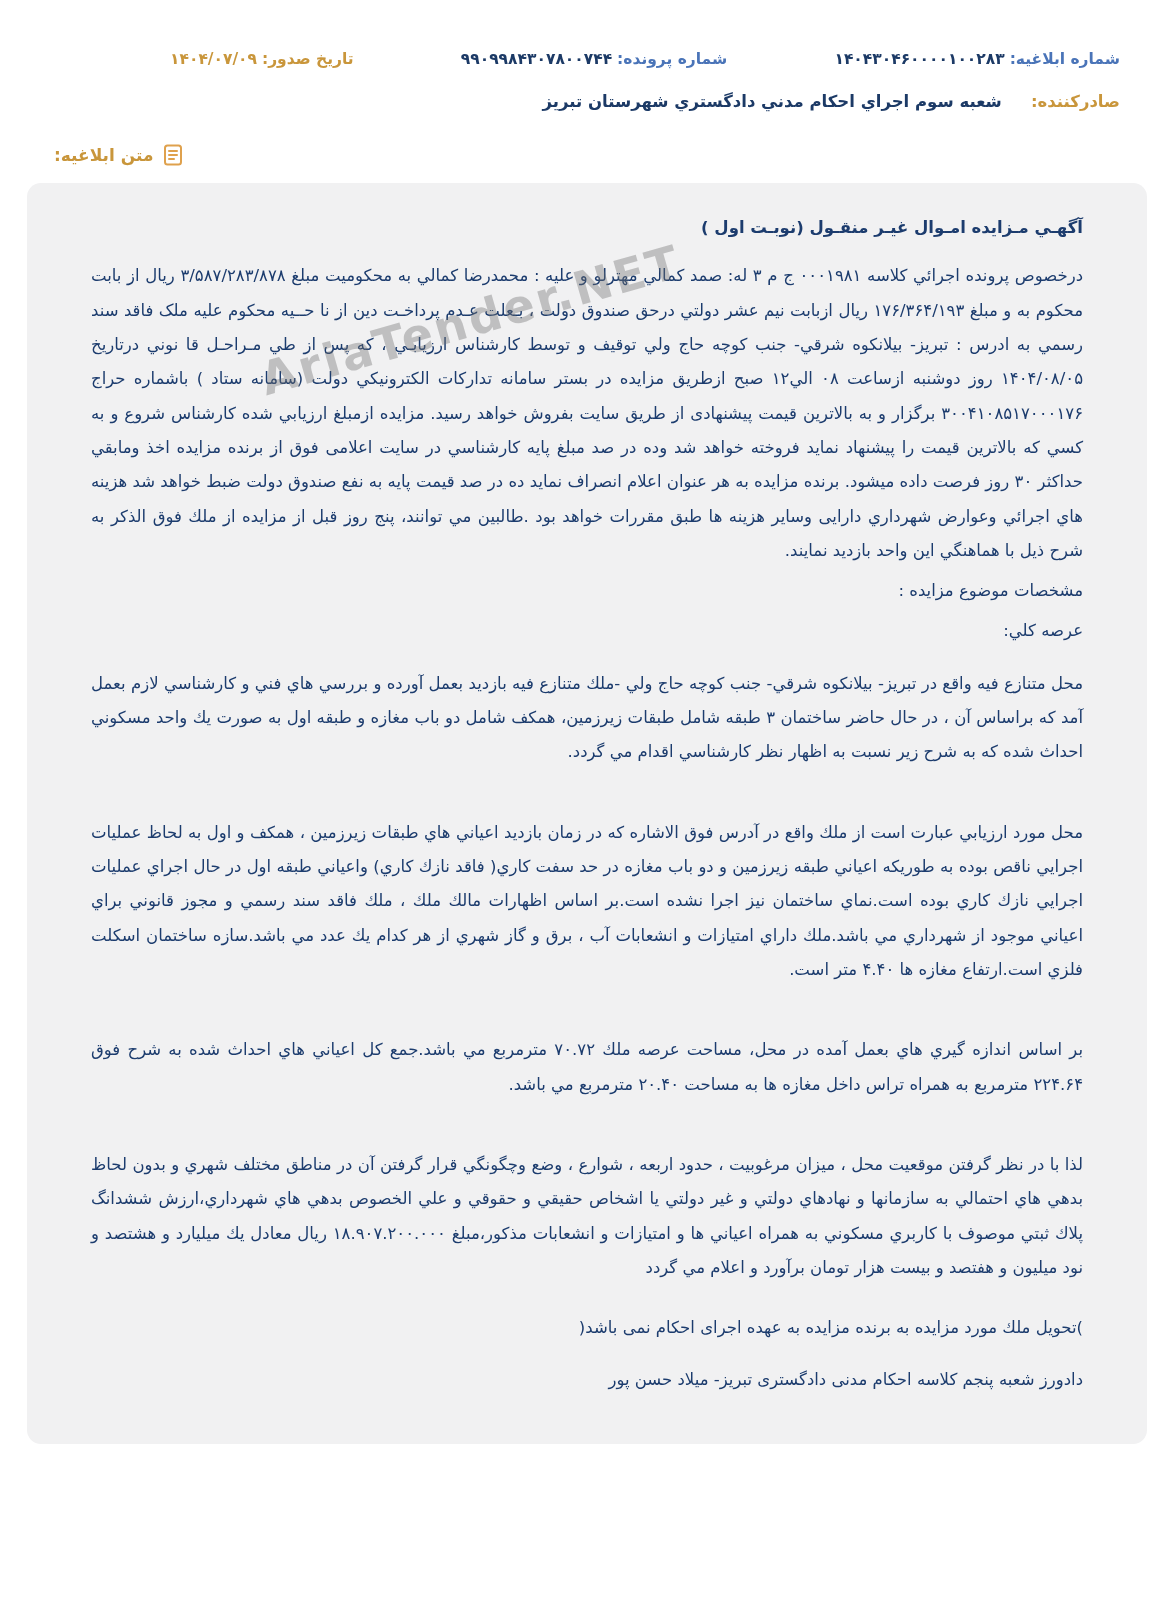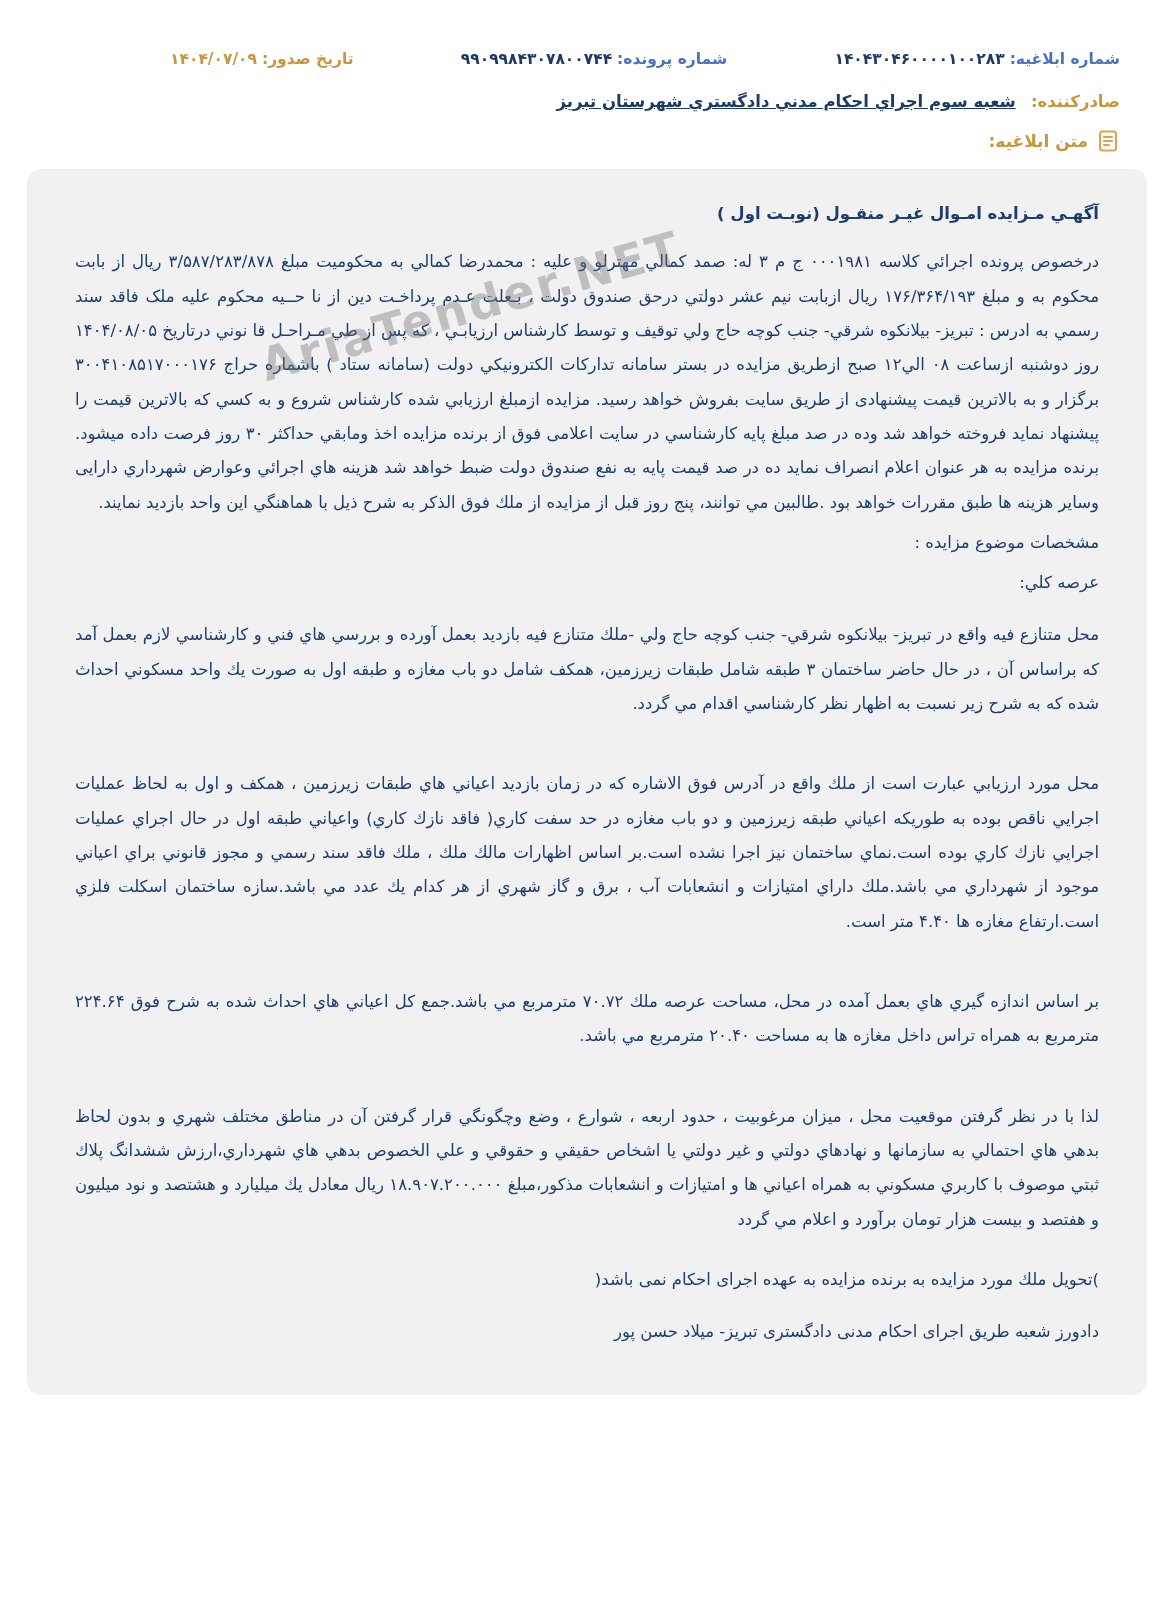"شعبه سوم اجراي احکام مدني" .issuer-row .val-navy, .subject-row .val-navy { margin-right: 10px -> 24px; text-decoration: underline -> none }
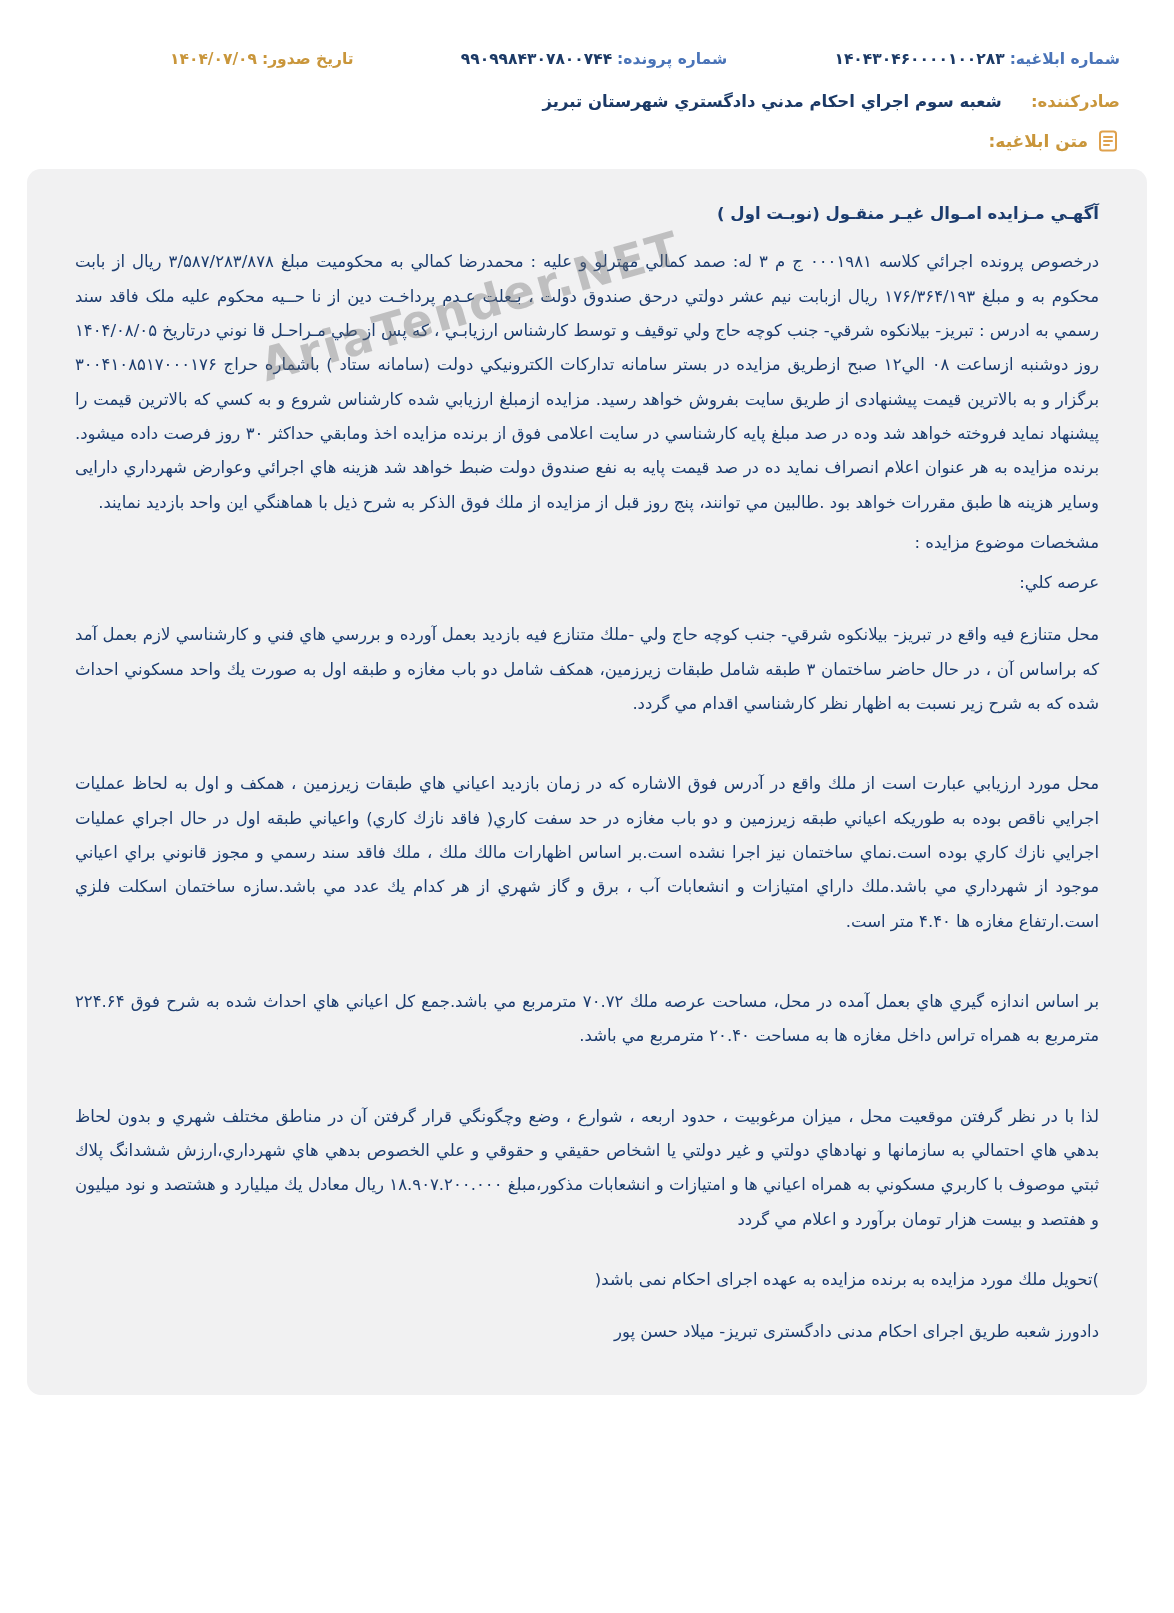"متن ابلاغیه:" .body-label-row { justify-content: none -> flex-end; margin-top: 18px -> 32px }
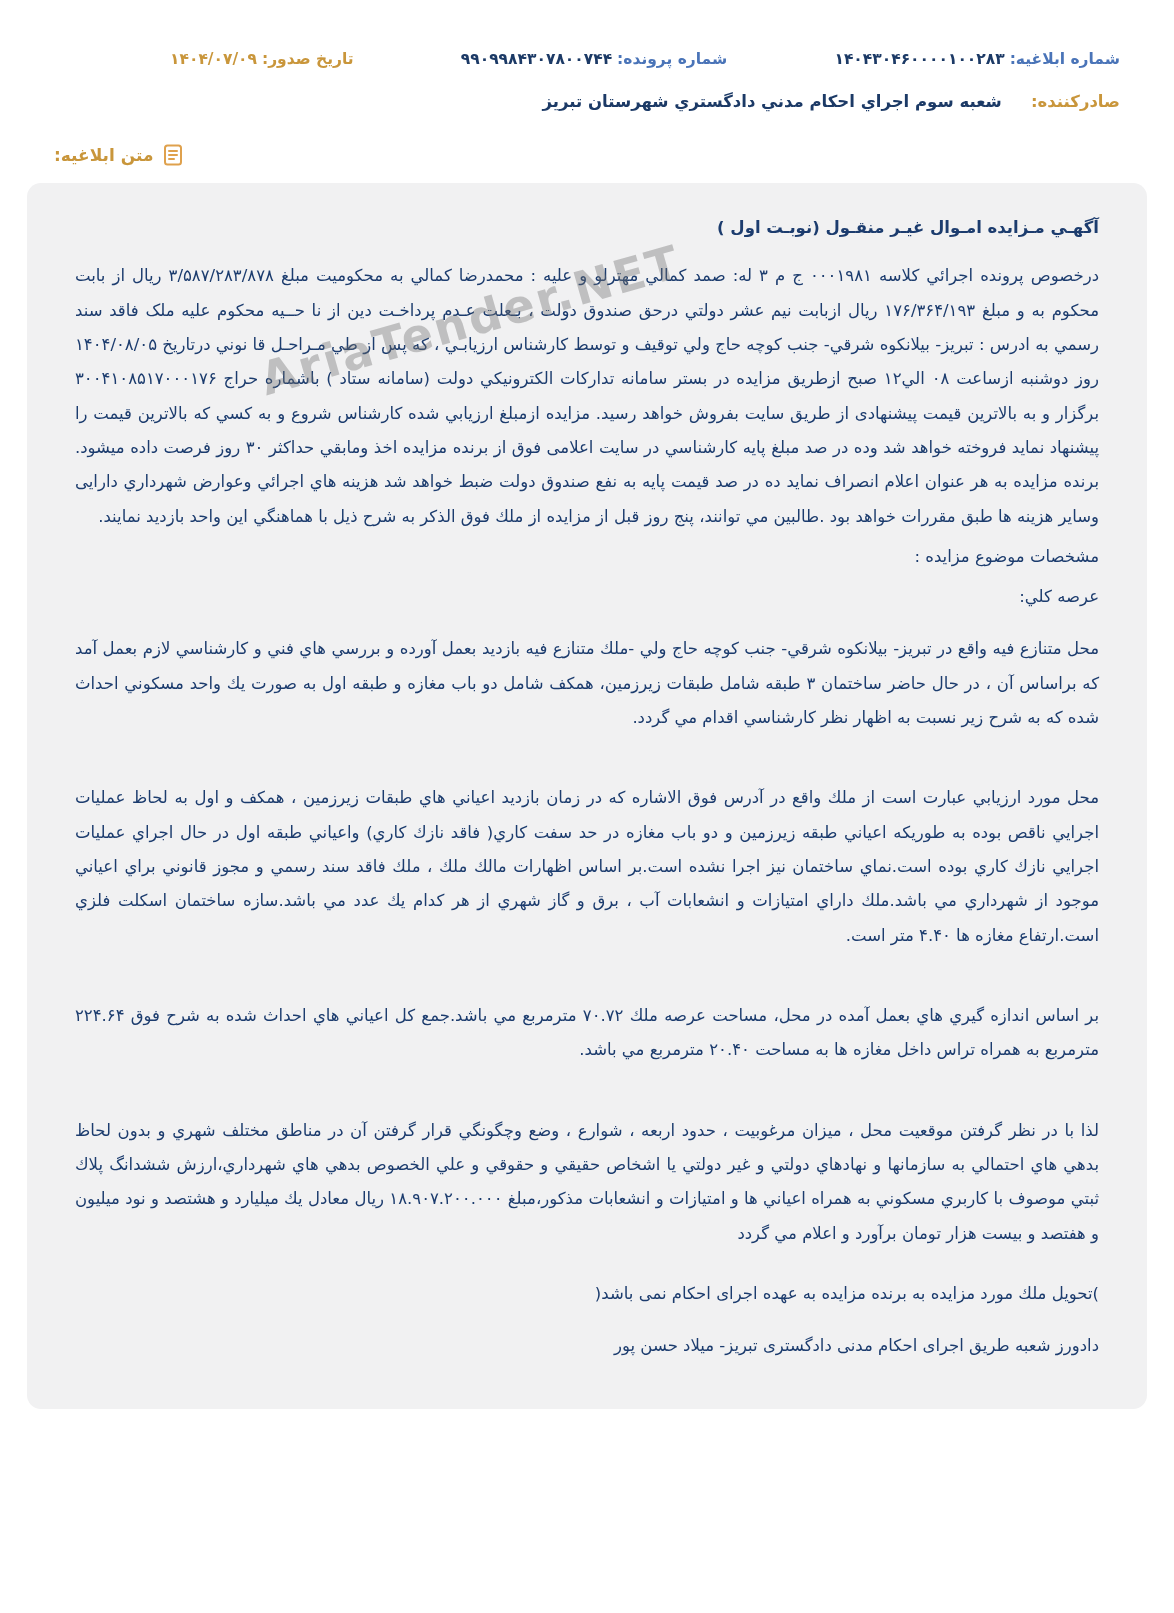"آگهـي مـزایده امـوال غیـر منقـول" .body-box p { margin: 0 0 46px -> 0 16px 46px }
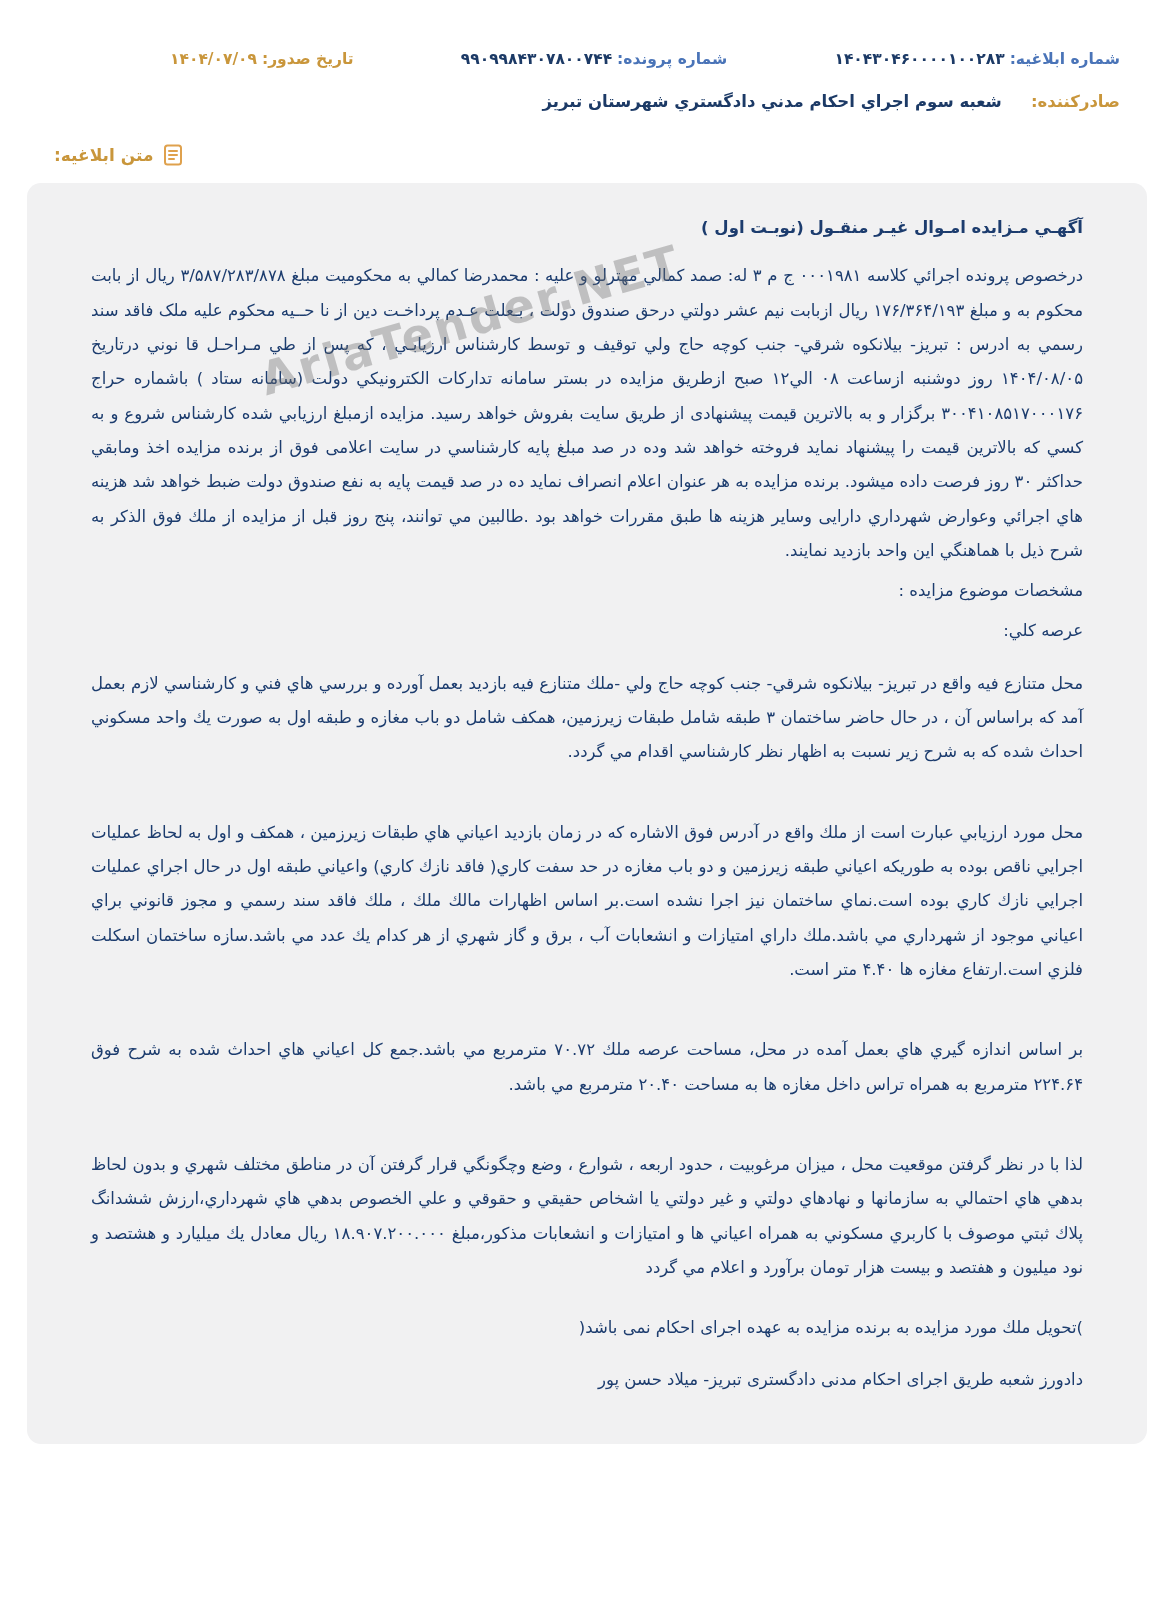"دادورز شعبه طریق اجرای احکام" p.last { text: طریق اجرای -> پنجم کلاسه }
